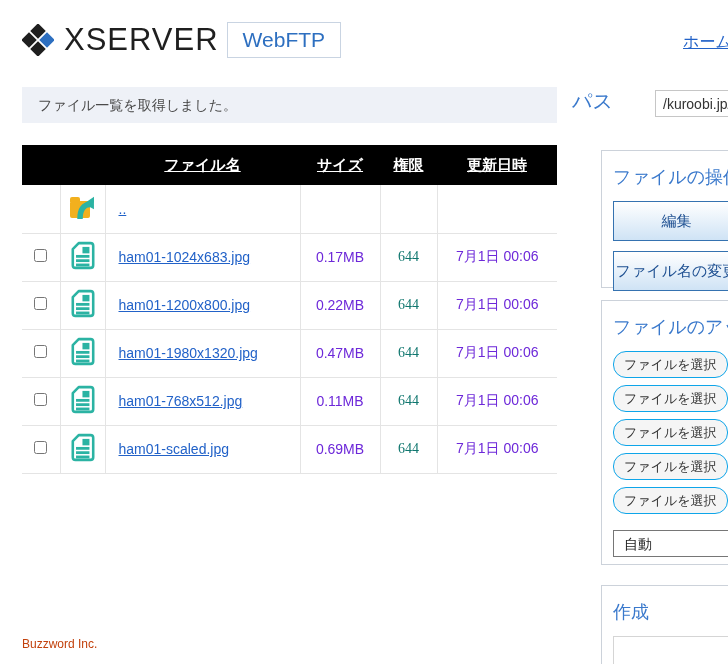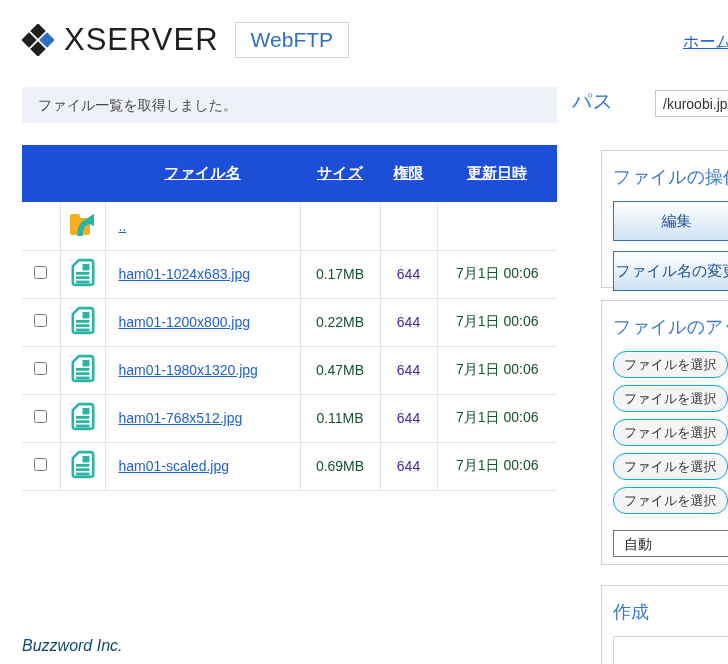"WebFTP" .logo-badge { margin-left: 16px -> 8px }
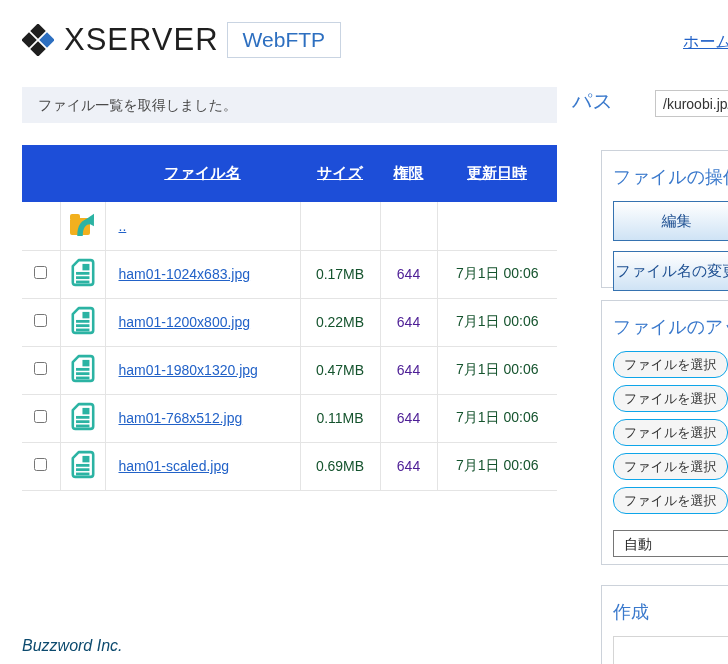"ファイル名" .file-table thead th { background: #1d4ed8 -> #000000; height: 57px -> 40px }
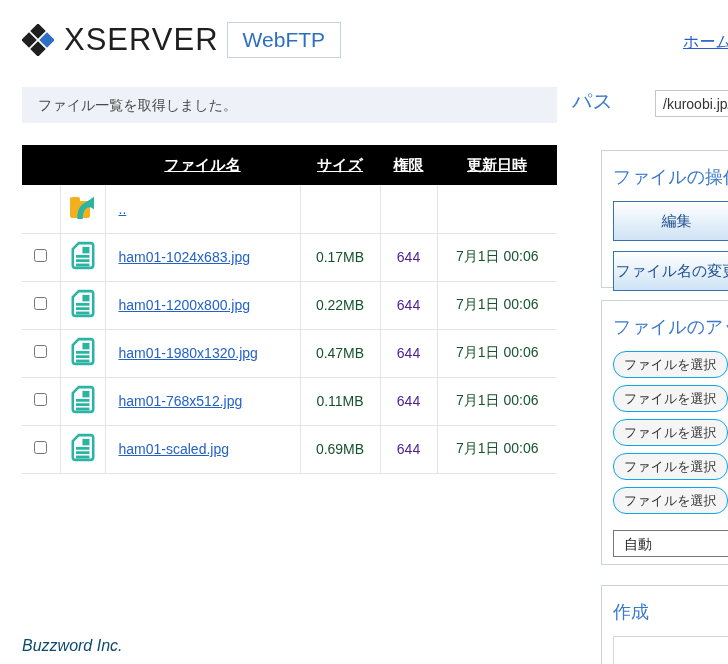"0.17MB" .file-table td.cell-size, .file-table td.cell-date { color: #14532d -> #6d28d9 }
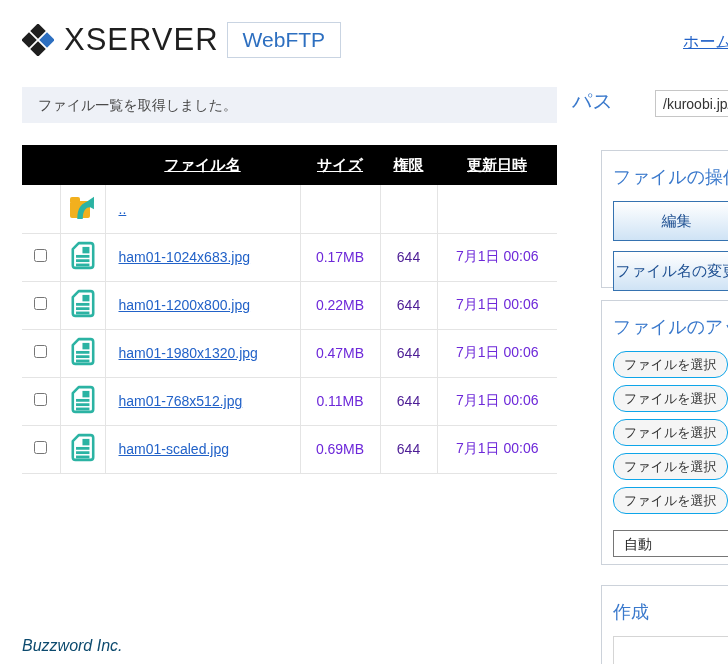"644" .file-table td.cell-perm { color: #4c1d95 -> #0f766e; font-family: none -> Liberation Serif, serif }
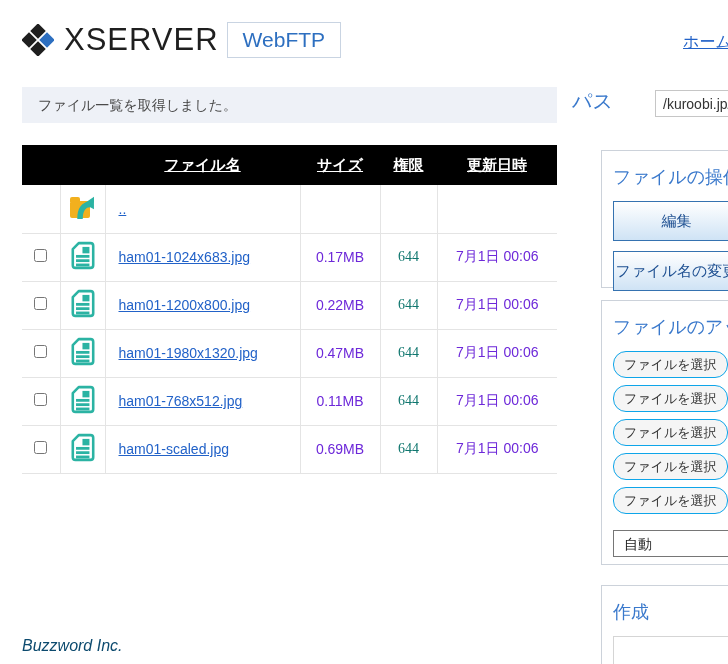"Buzzword Inc." .footer-text { color: #0c4a6e -> #c2410c; font-size: 16px -> 12px; font-style: italic -> none }
